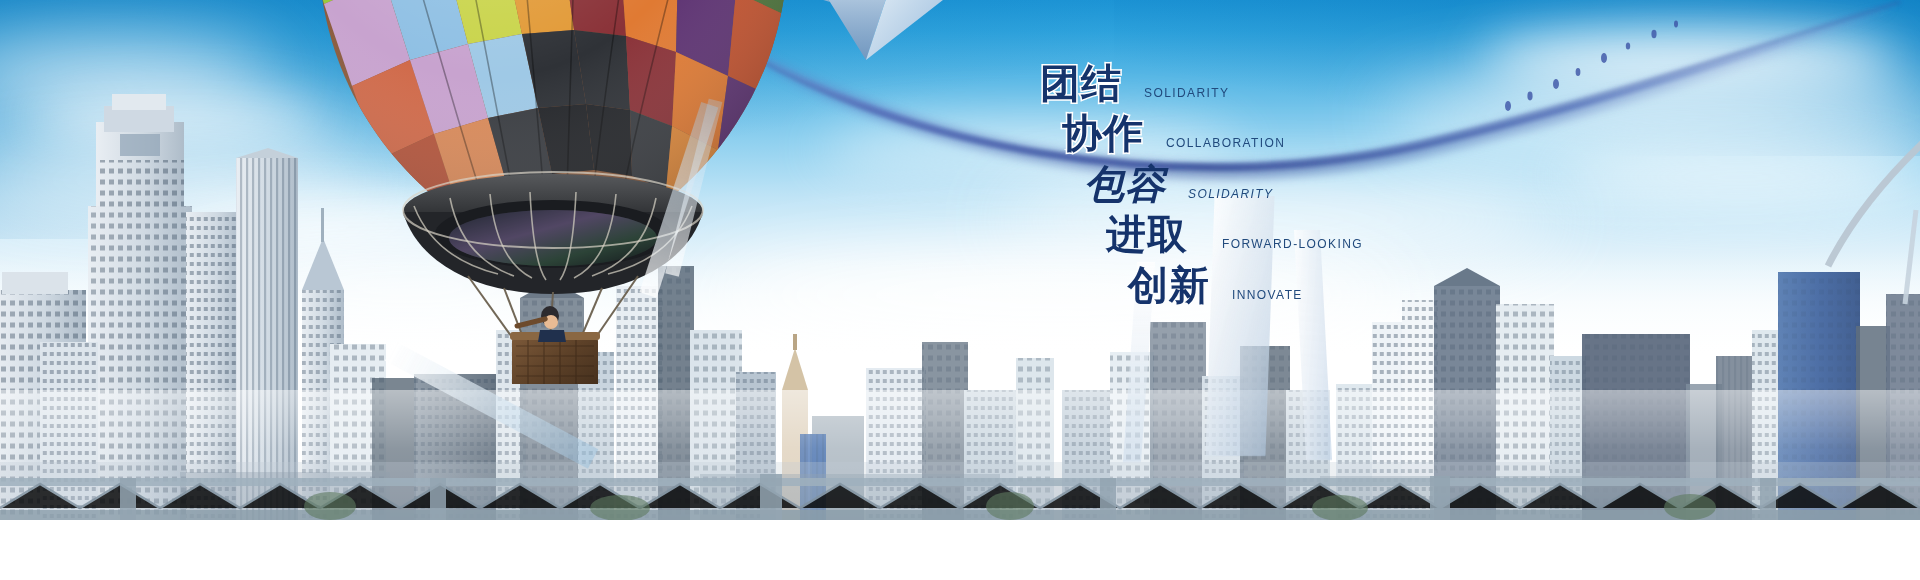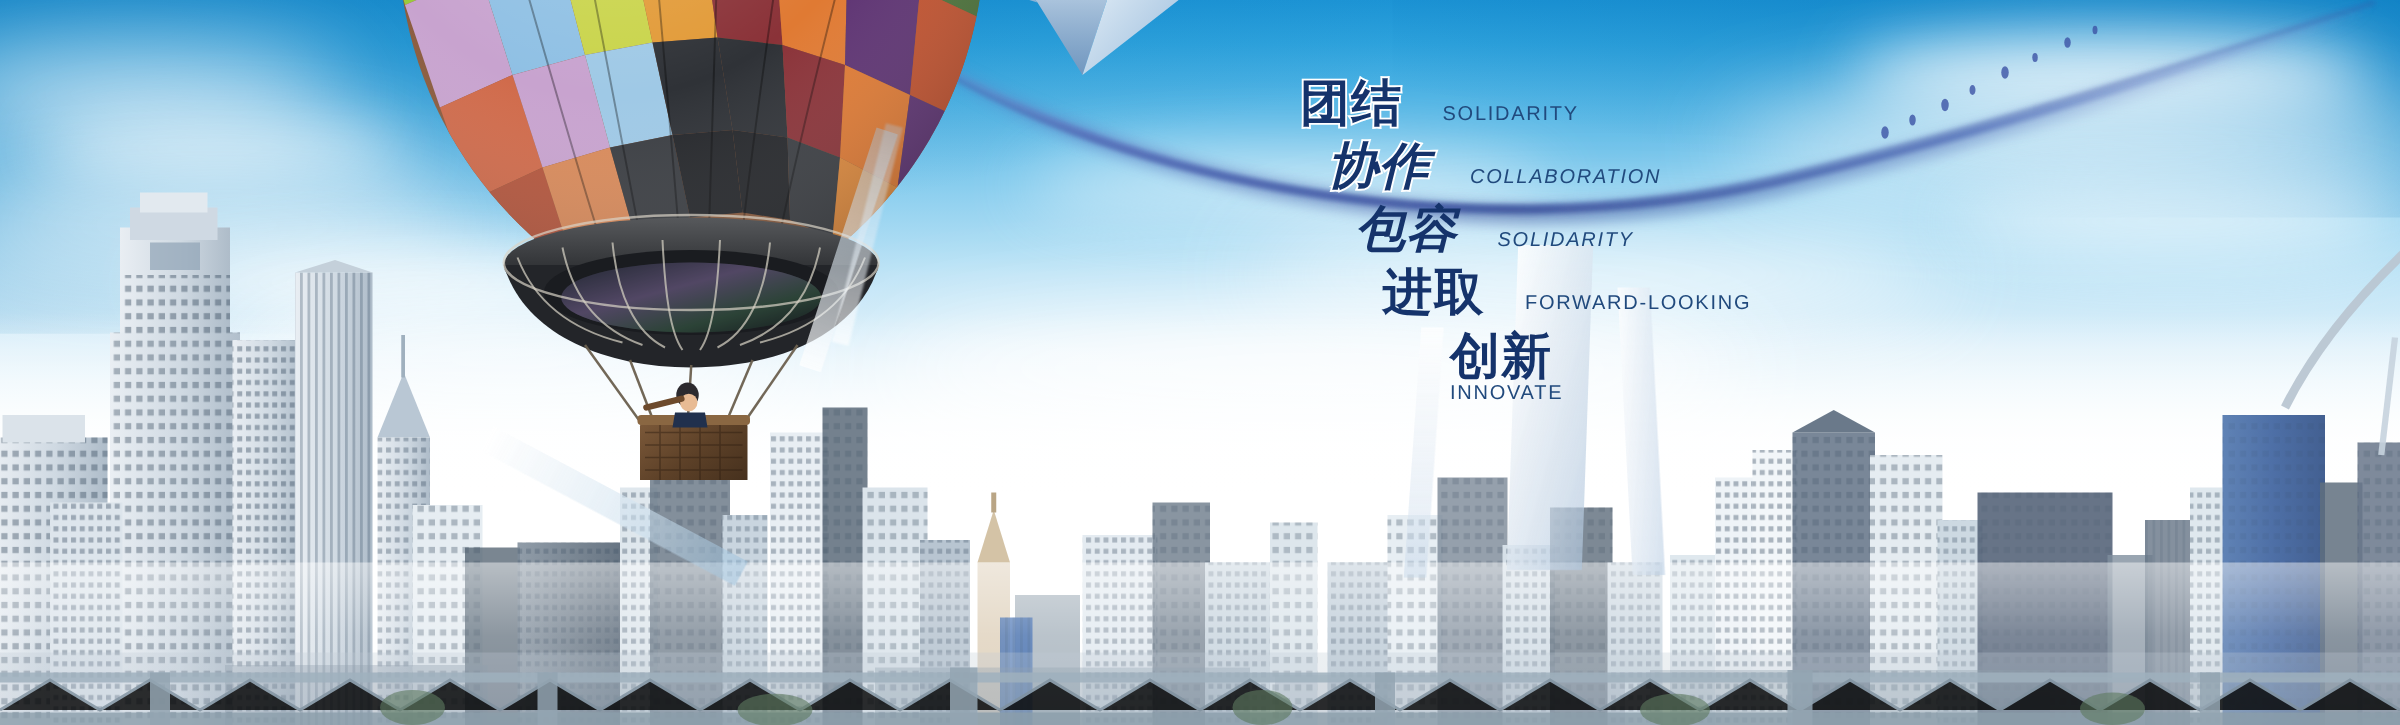"团结" #banner { height: 580px -> 520px }
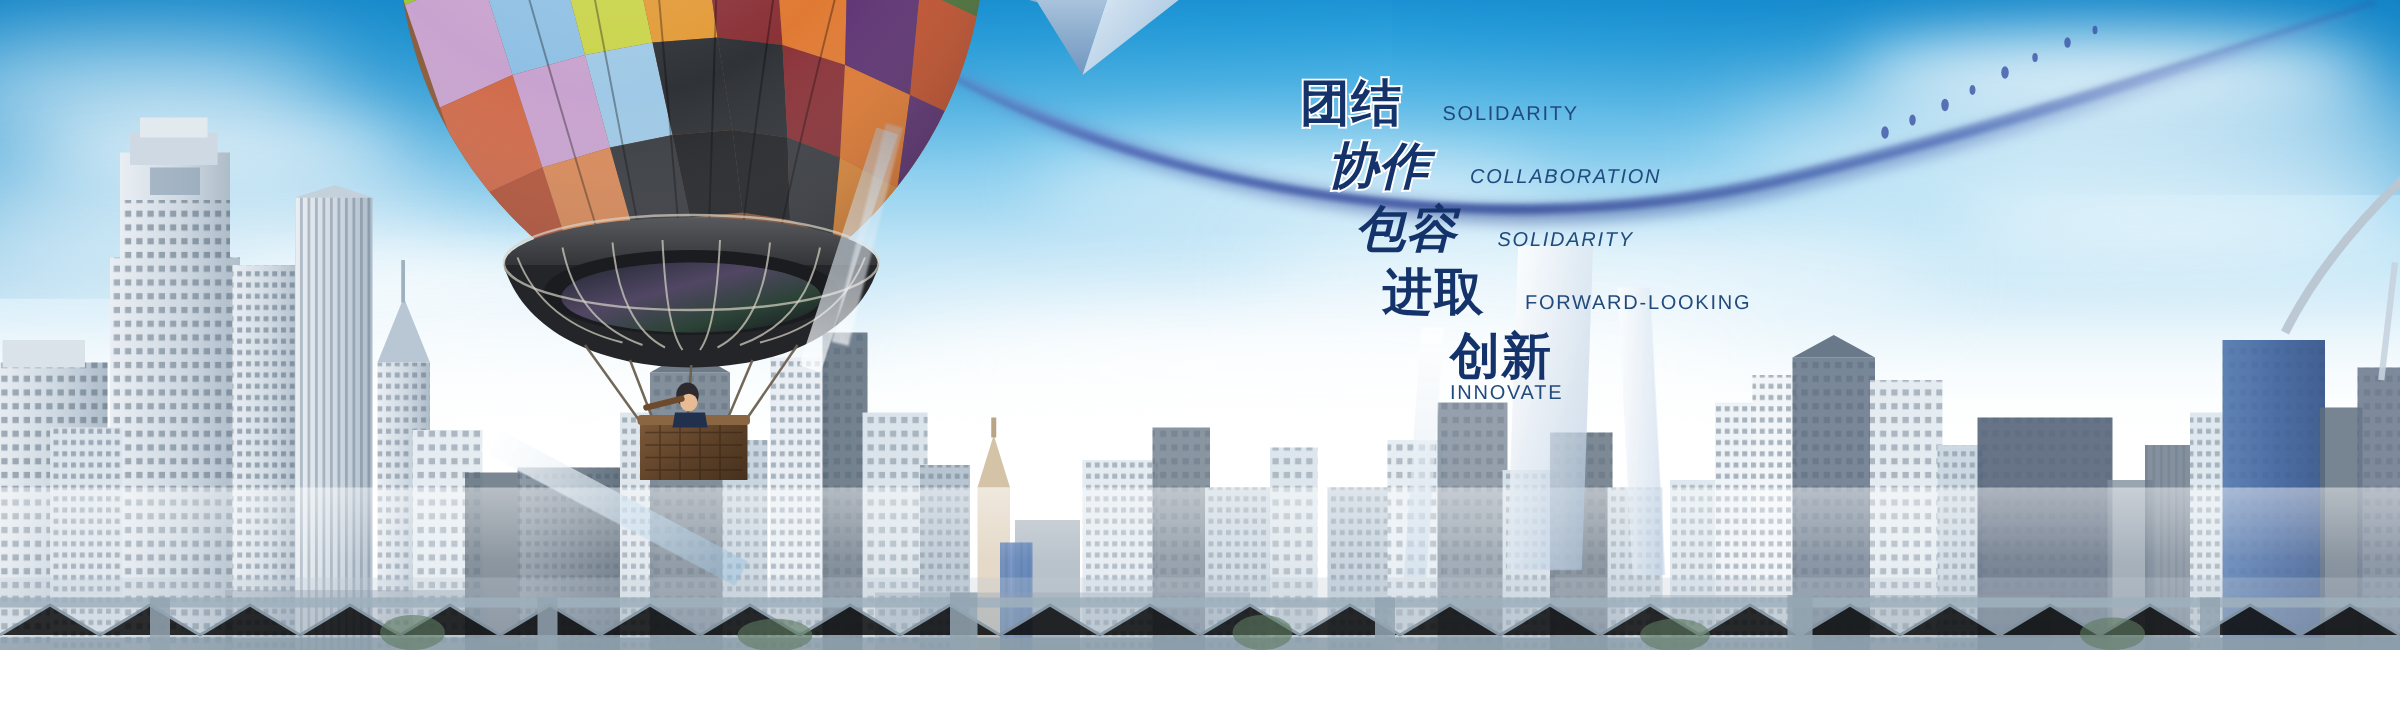"SOLIDARITY" .en { font-size: 16px -> 12px; margin-left: 32px -> 22px }
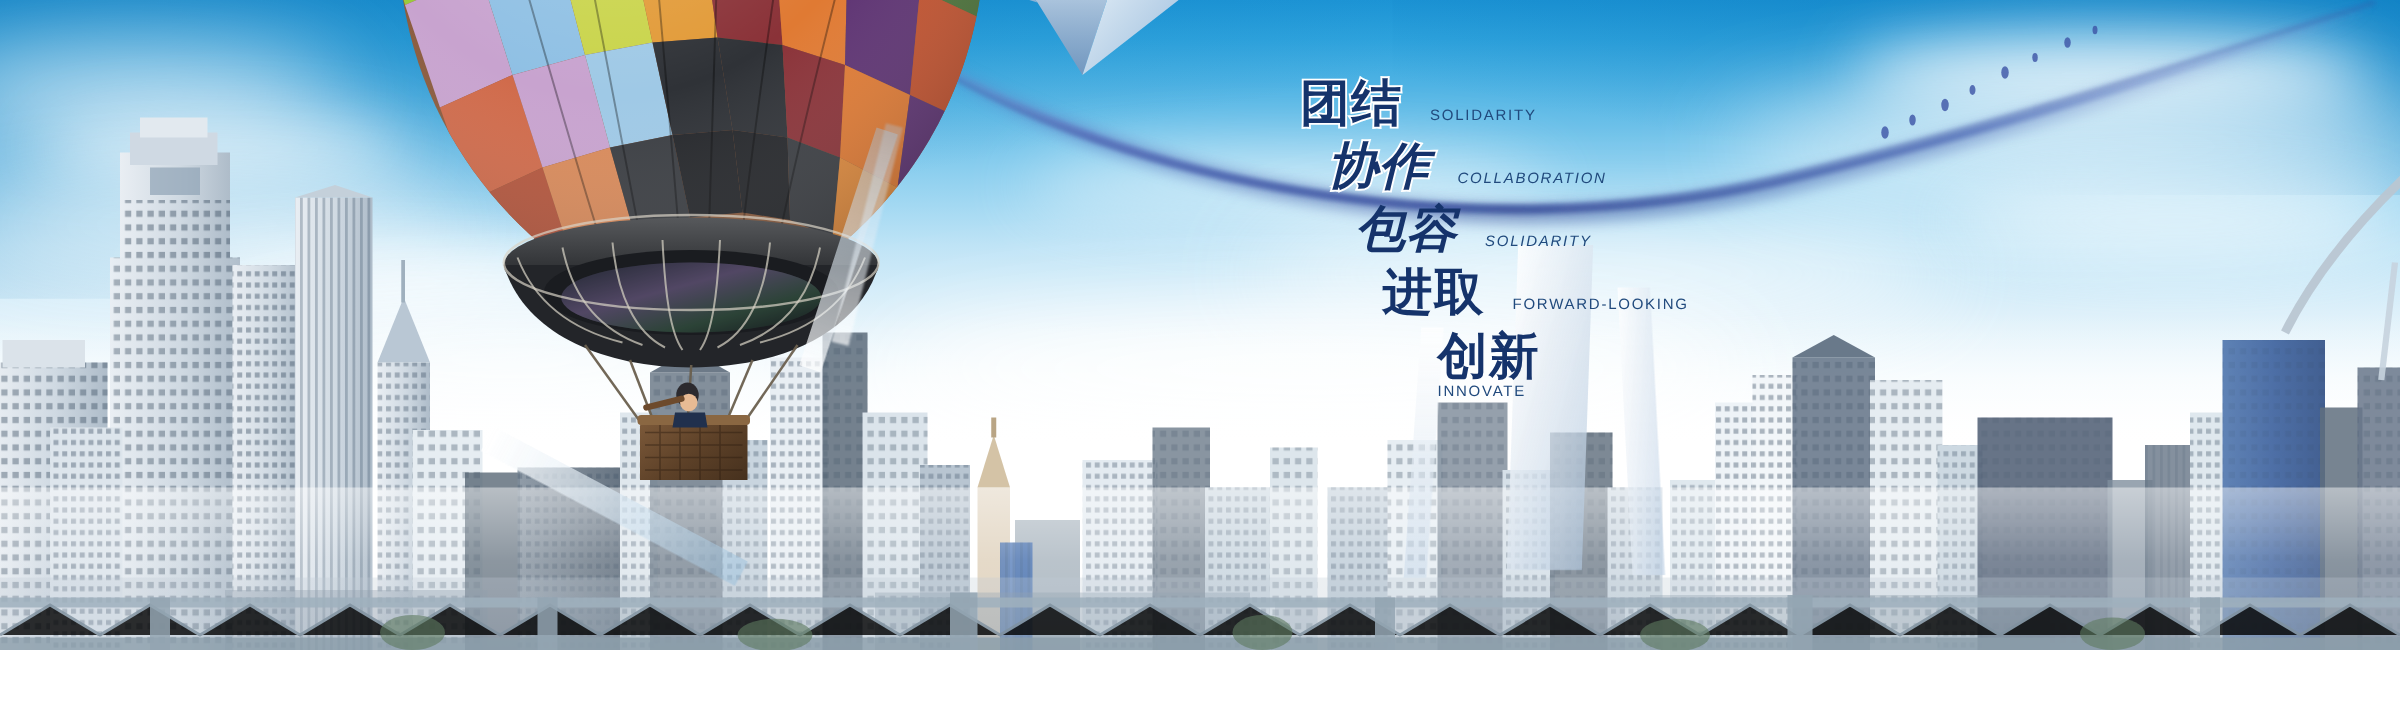"协作" .r1 { font-style: italic -> none }
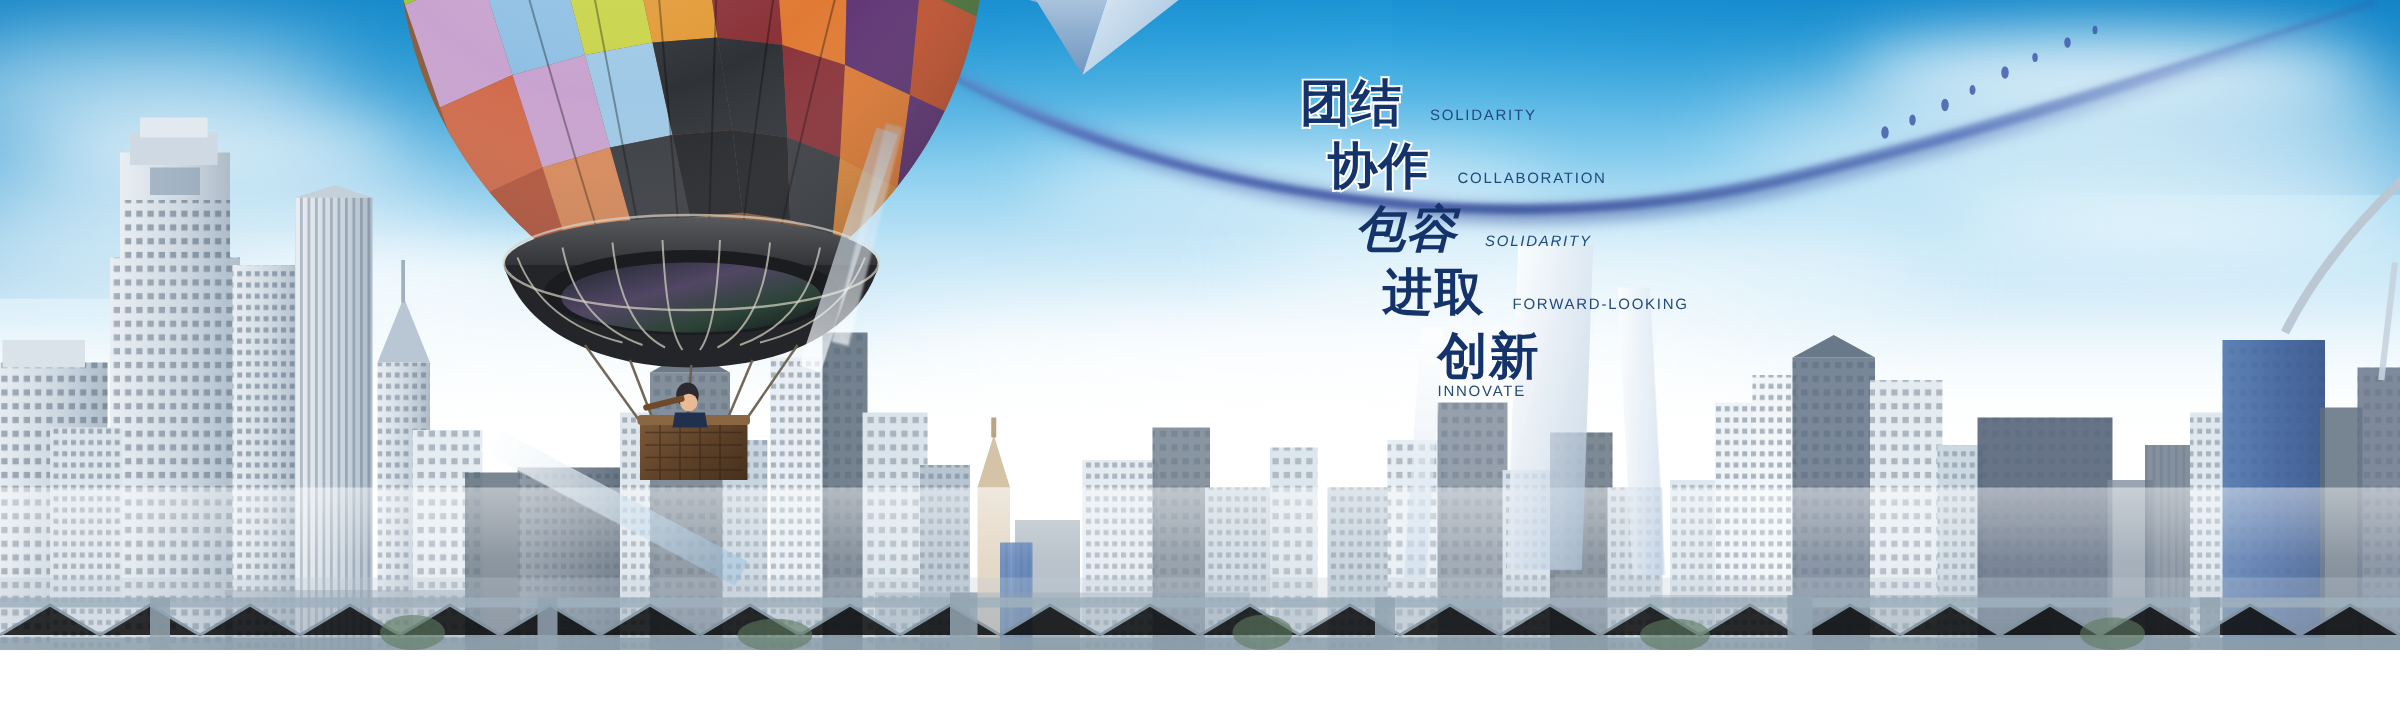"进取" .r3 { gap: none -> 12px }
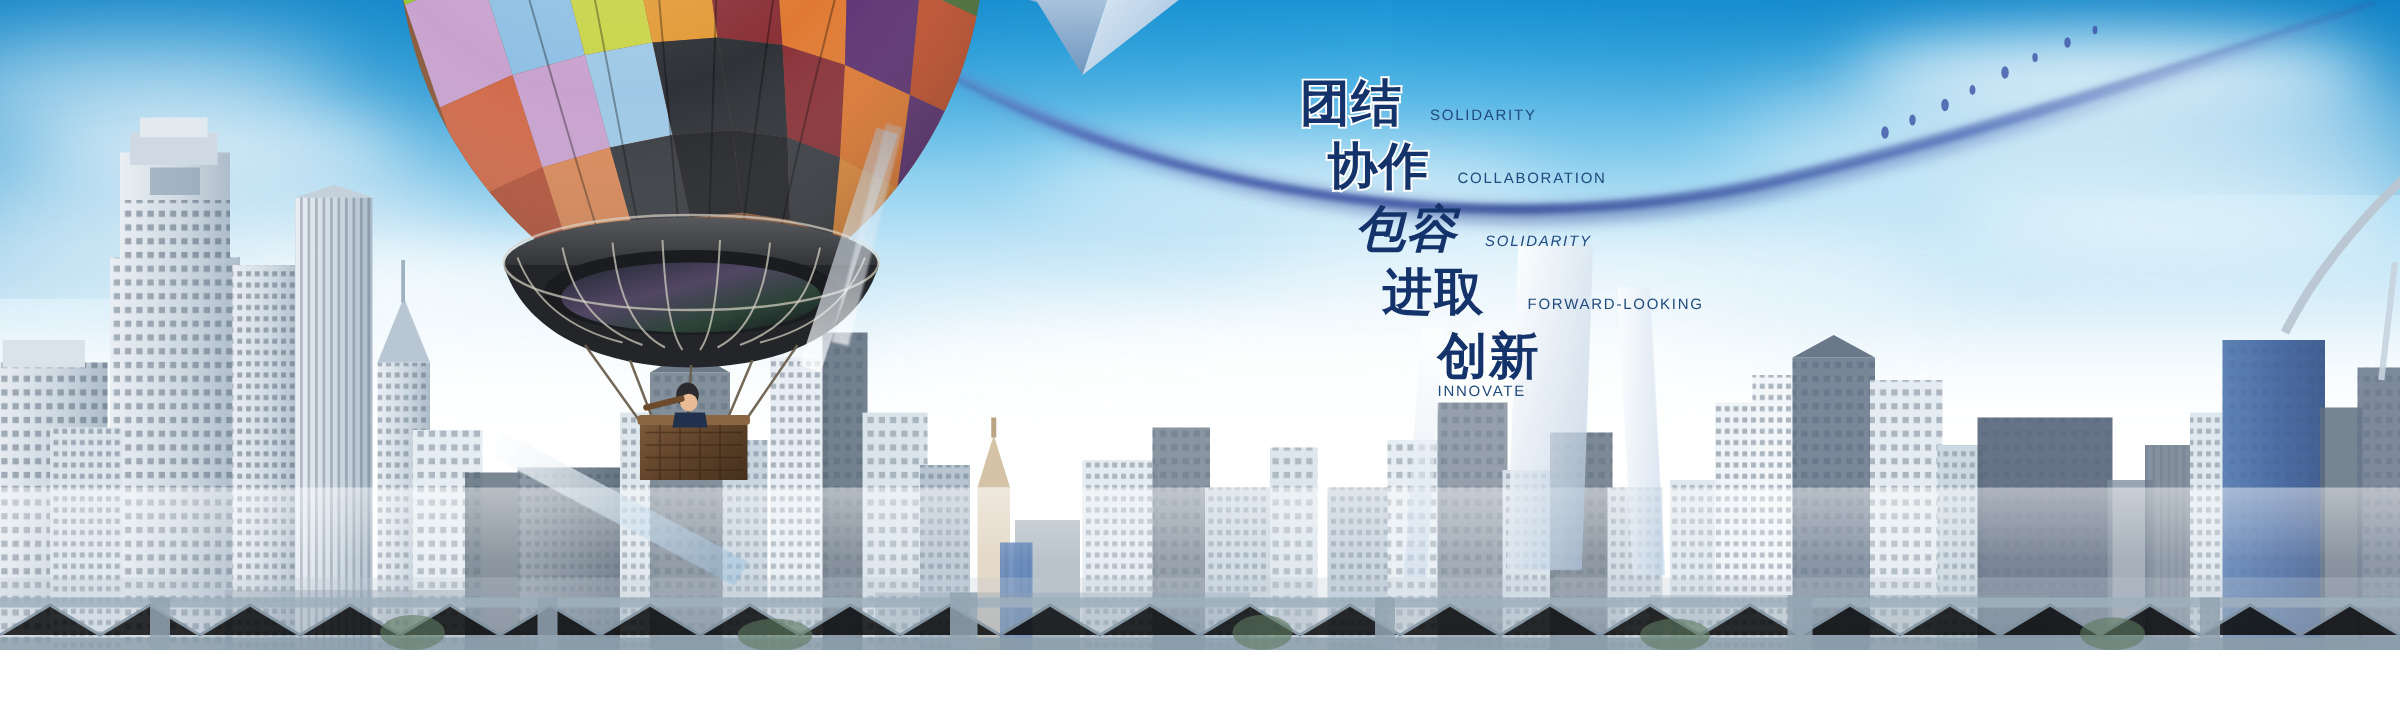"创新" .r4 { flex-direction: column -> none }
